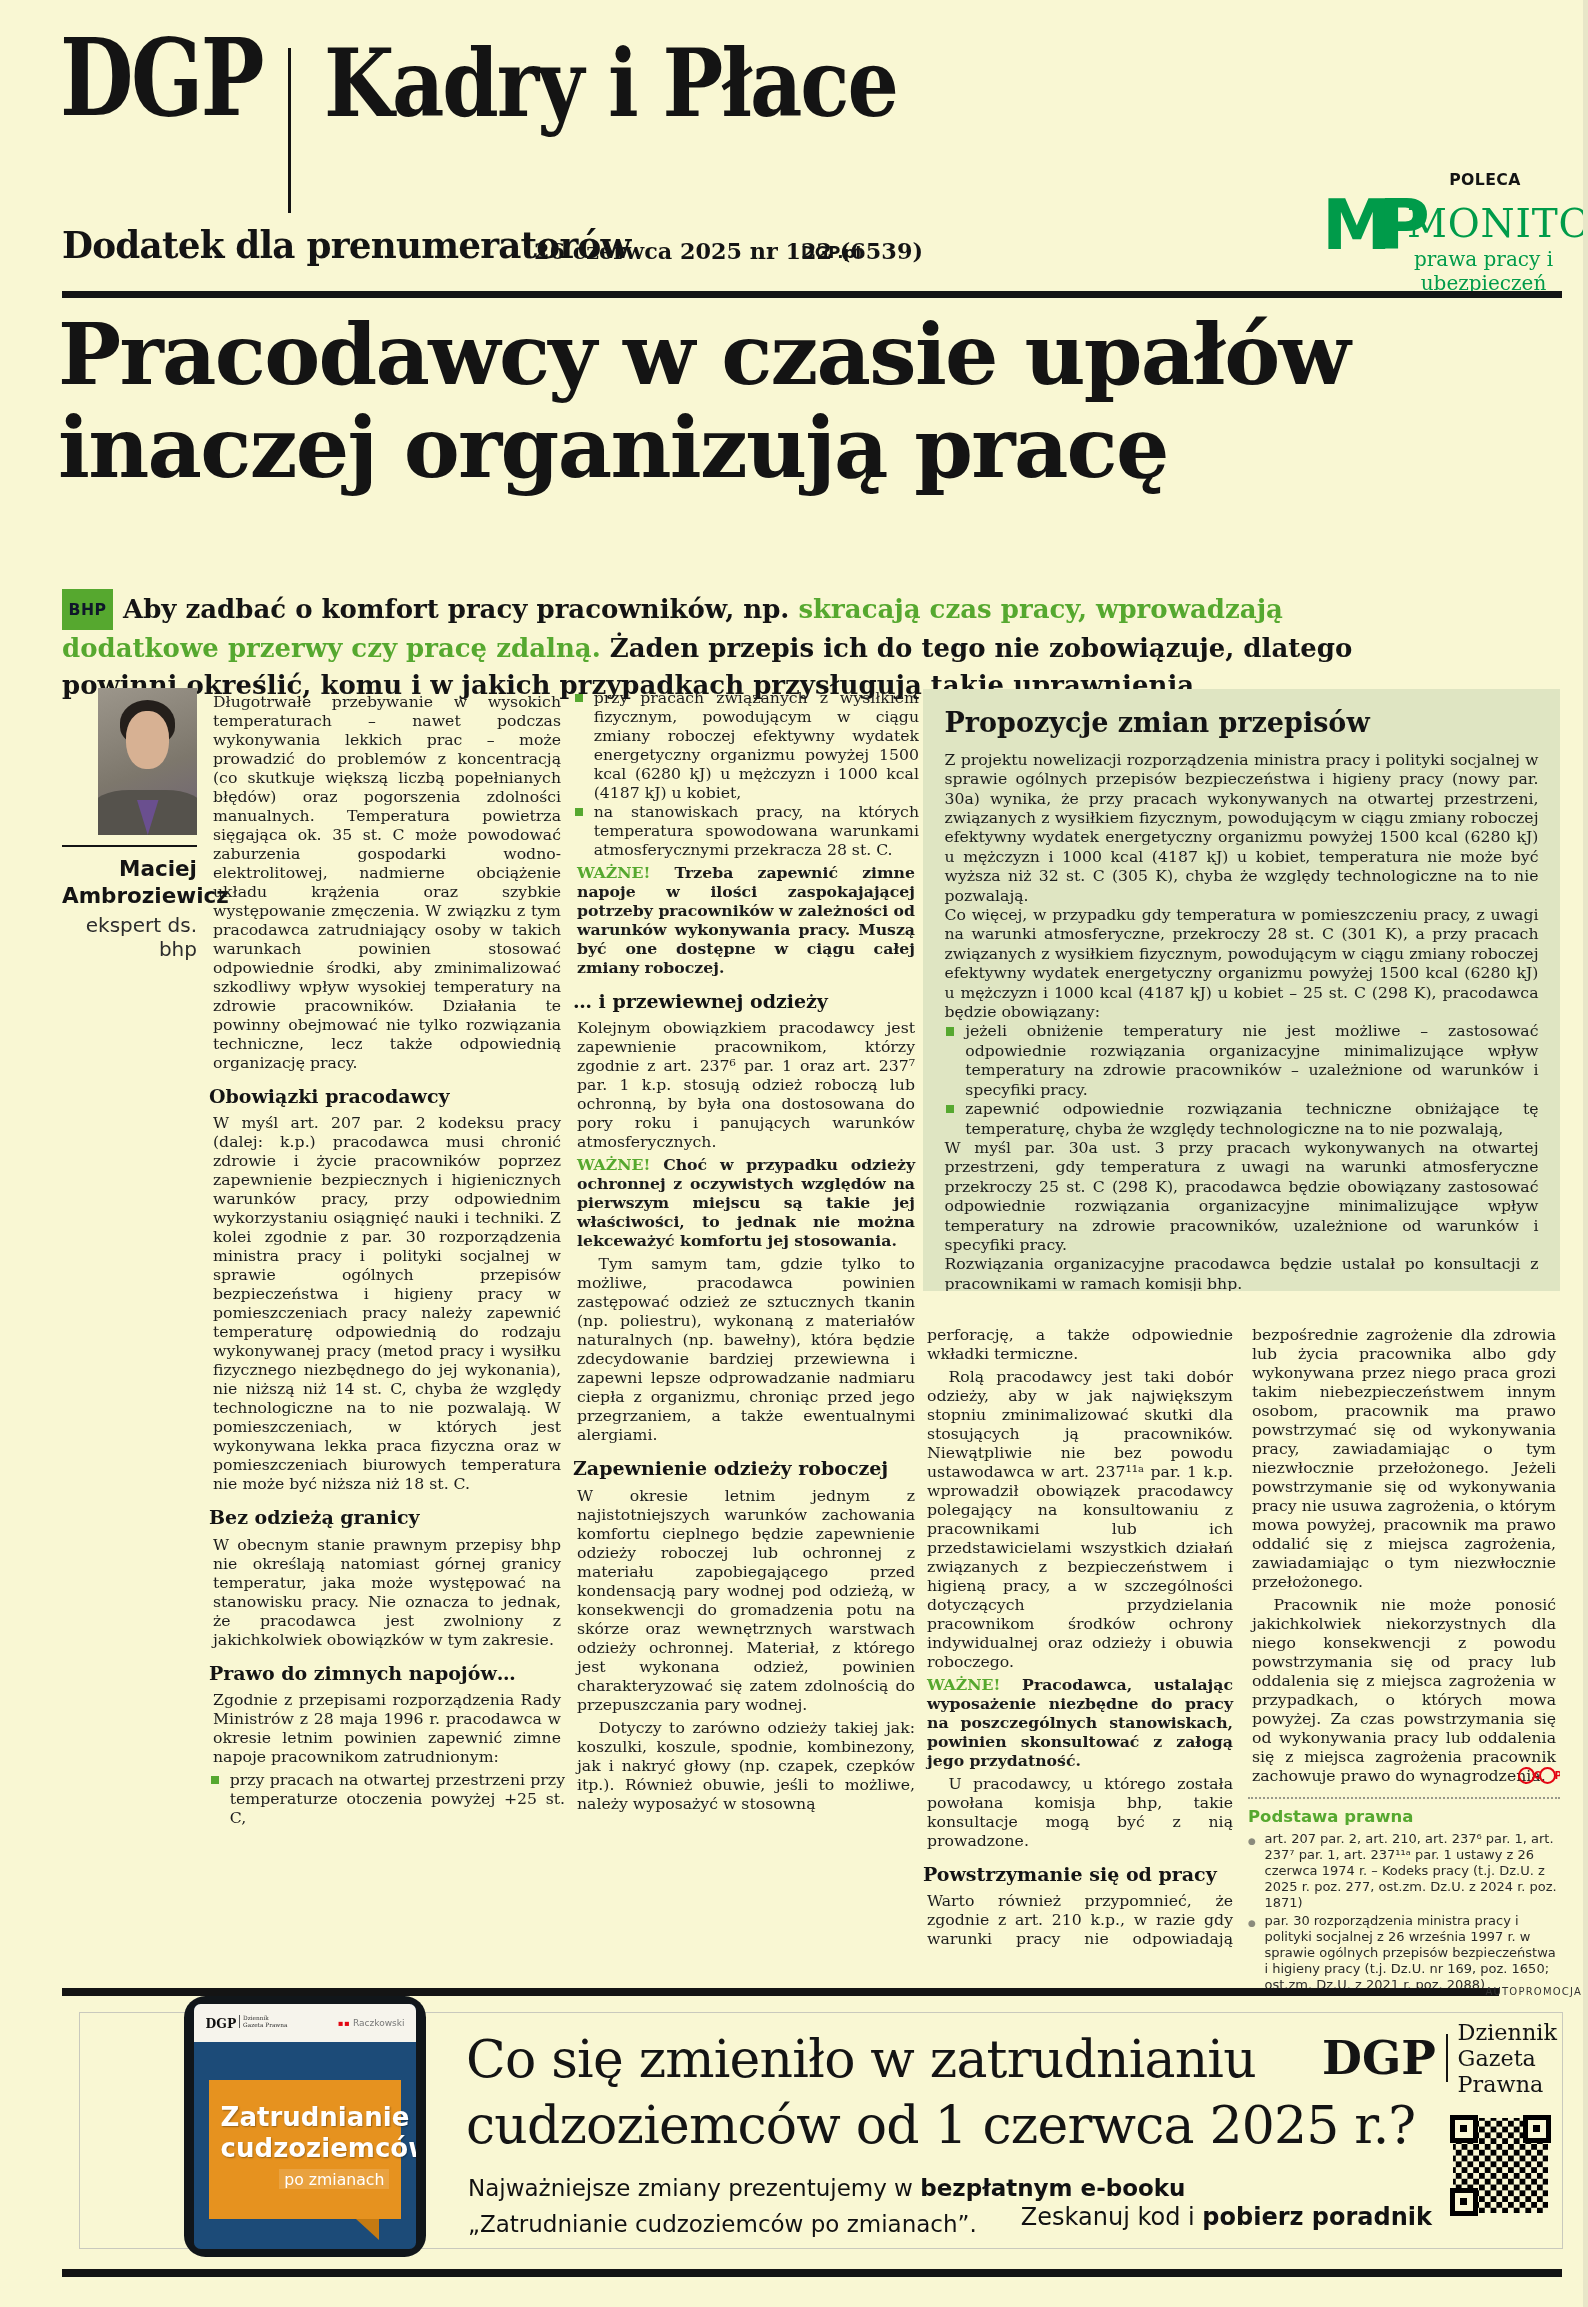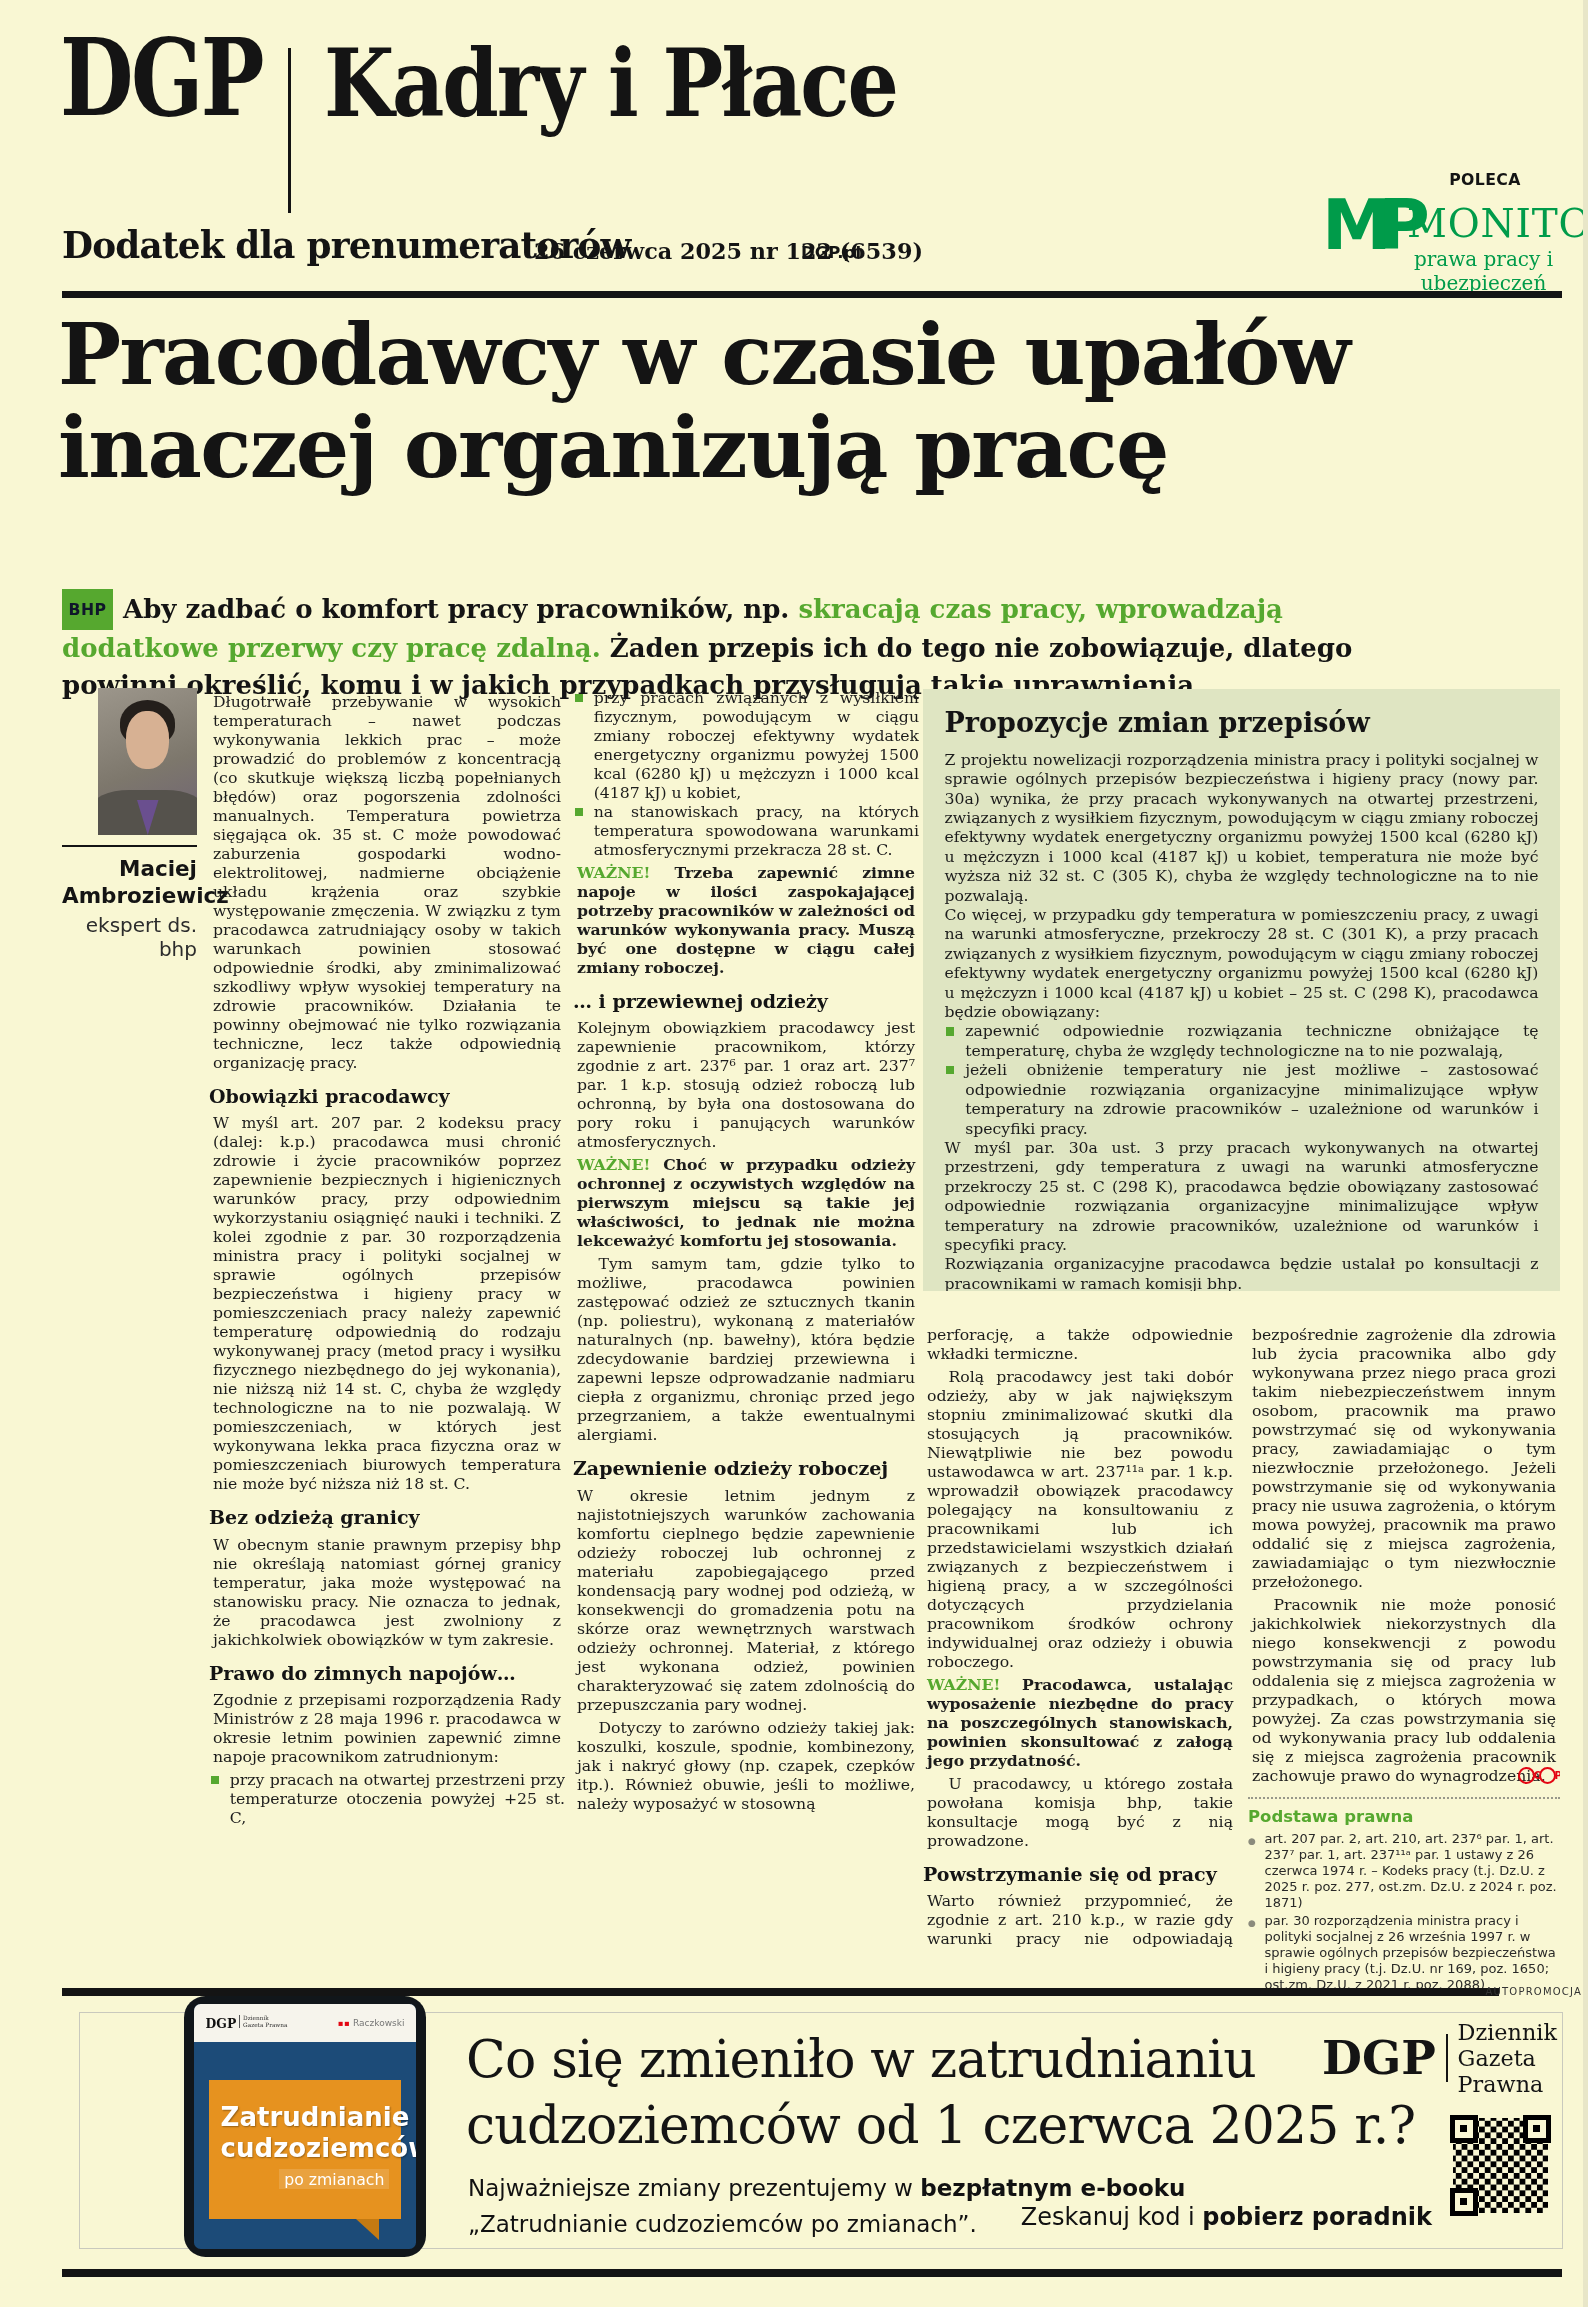"zapewnić odpowiednie rozwiązania" li { order: before "jeżeli obniżenie temperatury nie jest" -> after "jeżeli obniżenie temperatury nie jest" }
